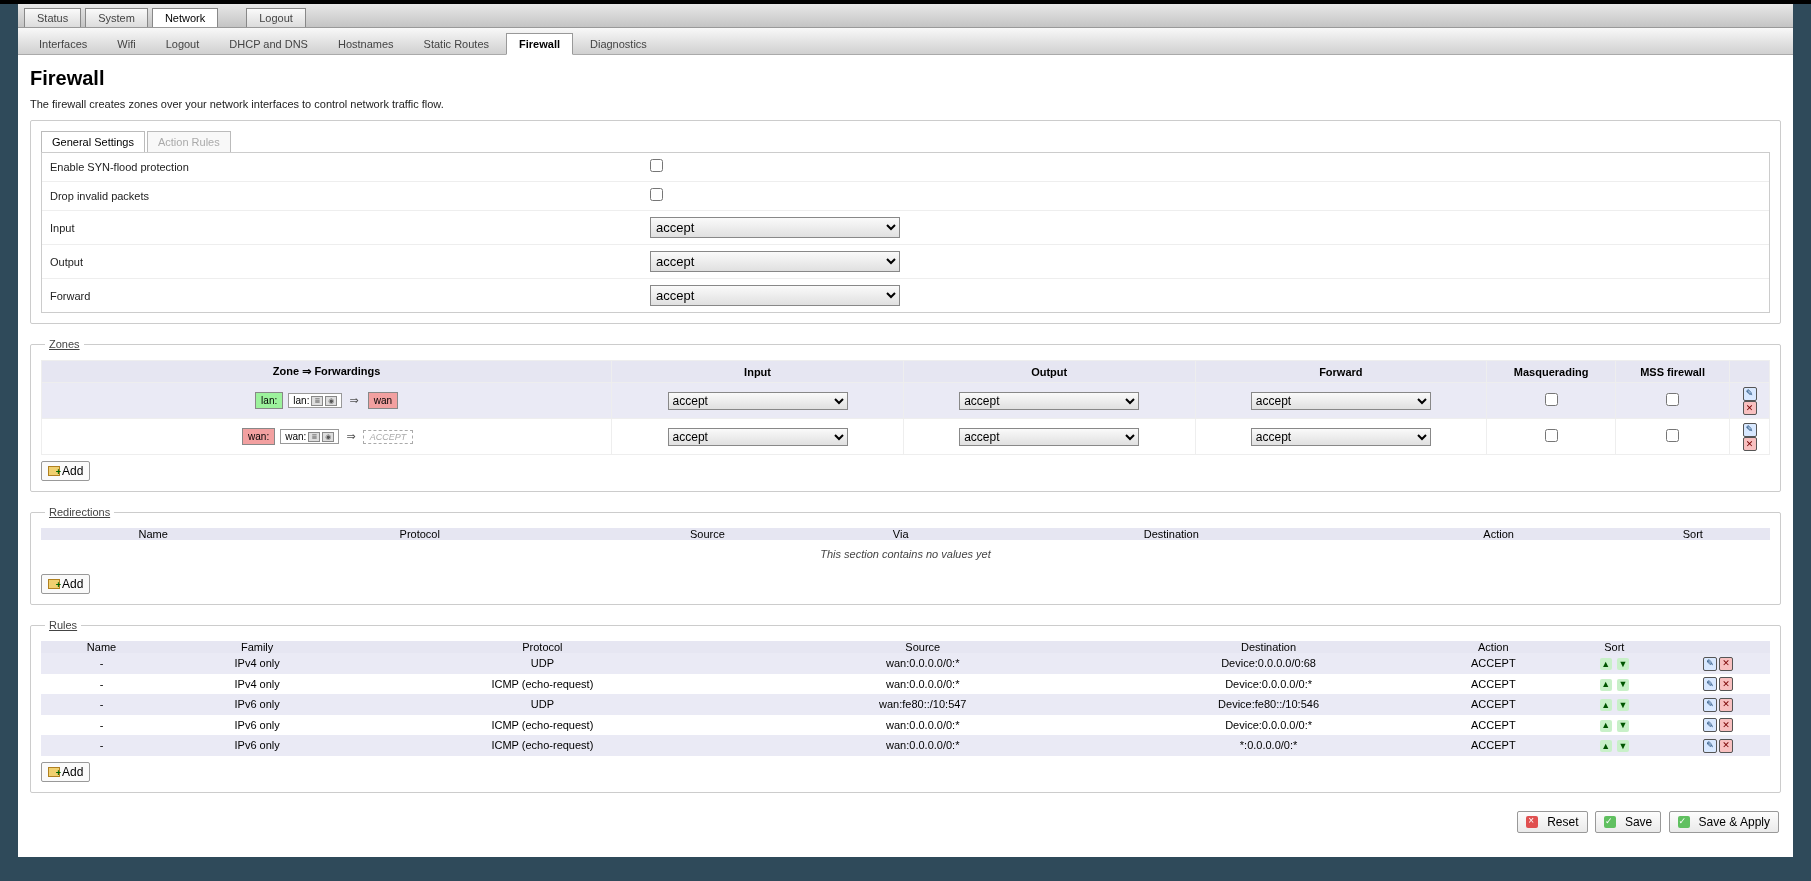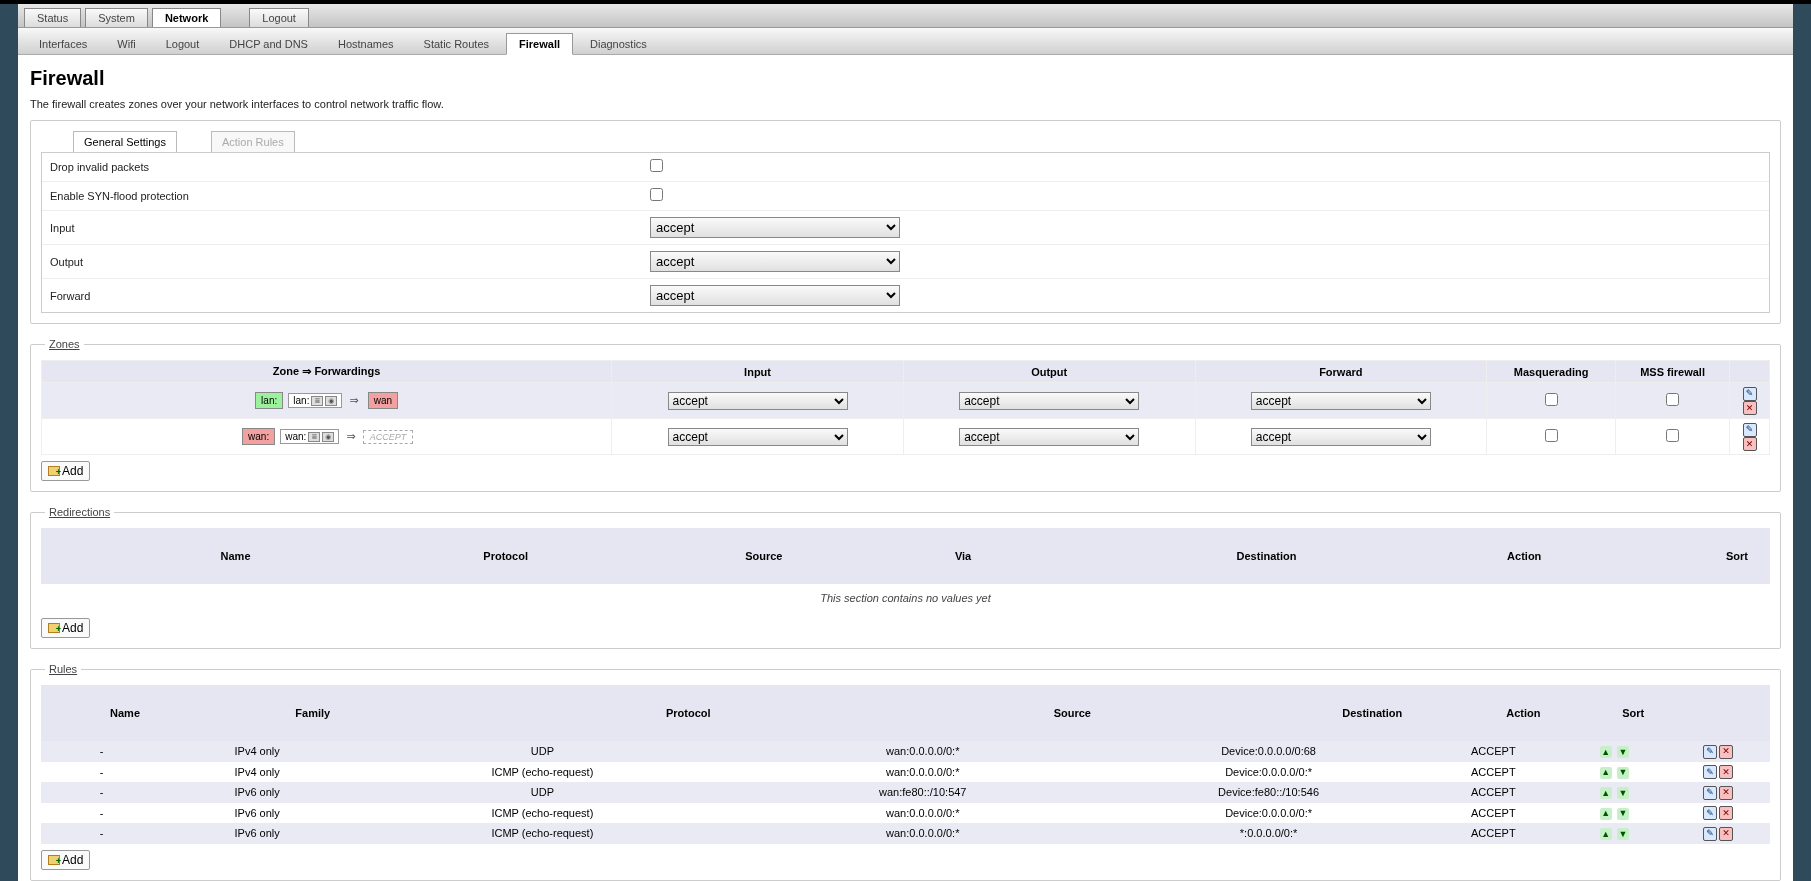"Network" .mainnav .tab.active { font-weight: bold -> normal }
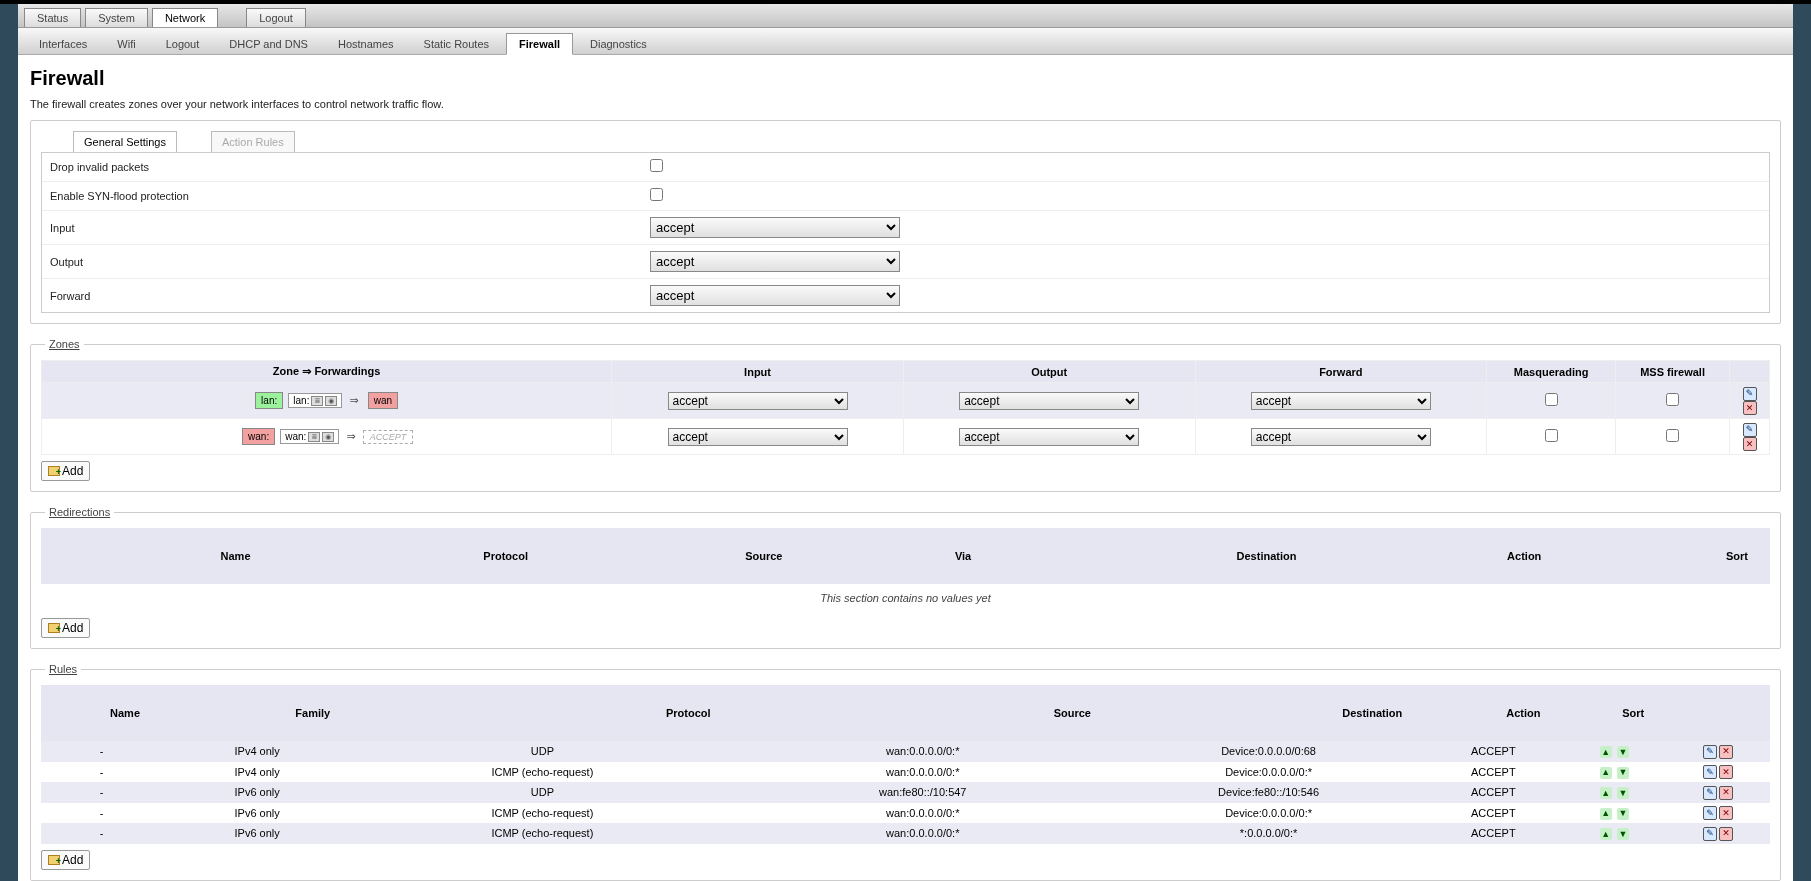"General Settings" .innertabs .itab { margin-left: 32px -> none }
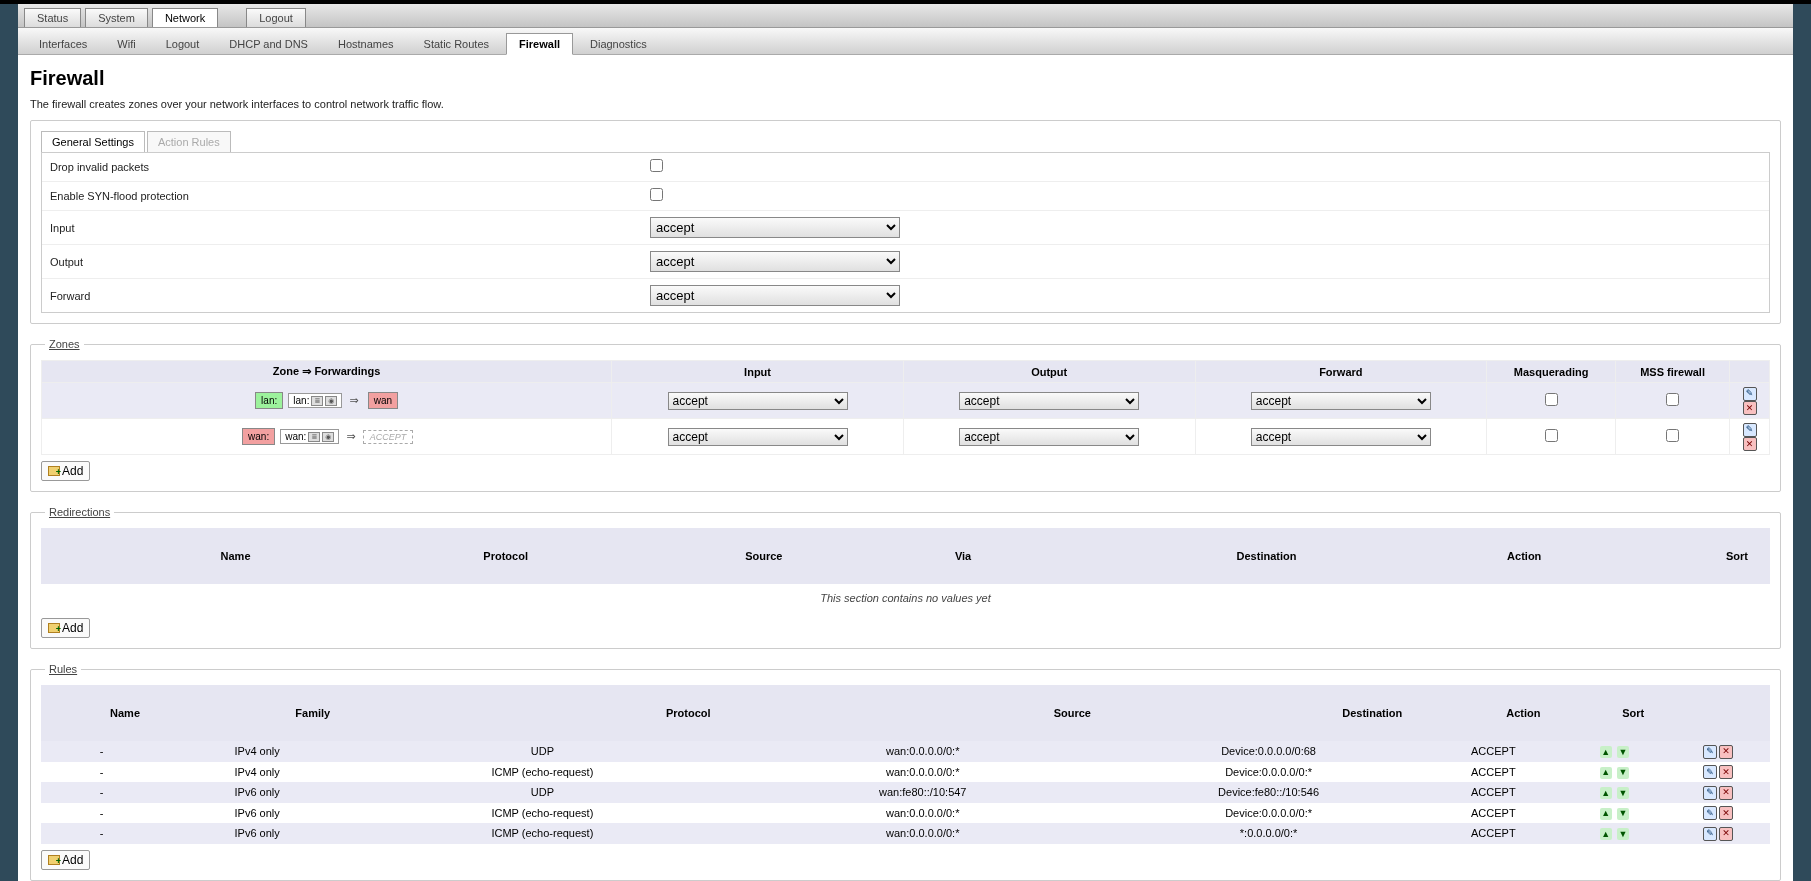"Drop invalid packets" div.gsrow { order: before "Enable SYN-flood protection" -> after "Enable SYN-flood protection" }
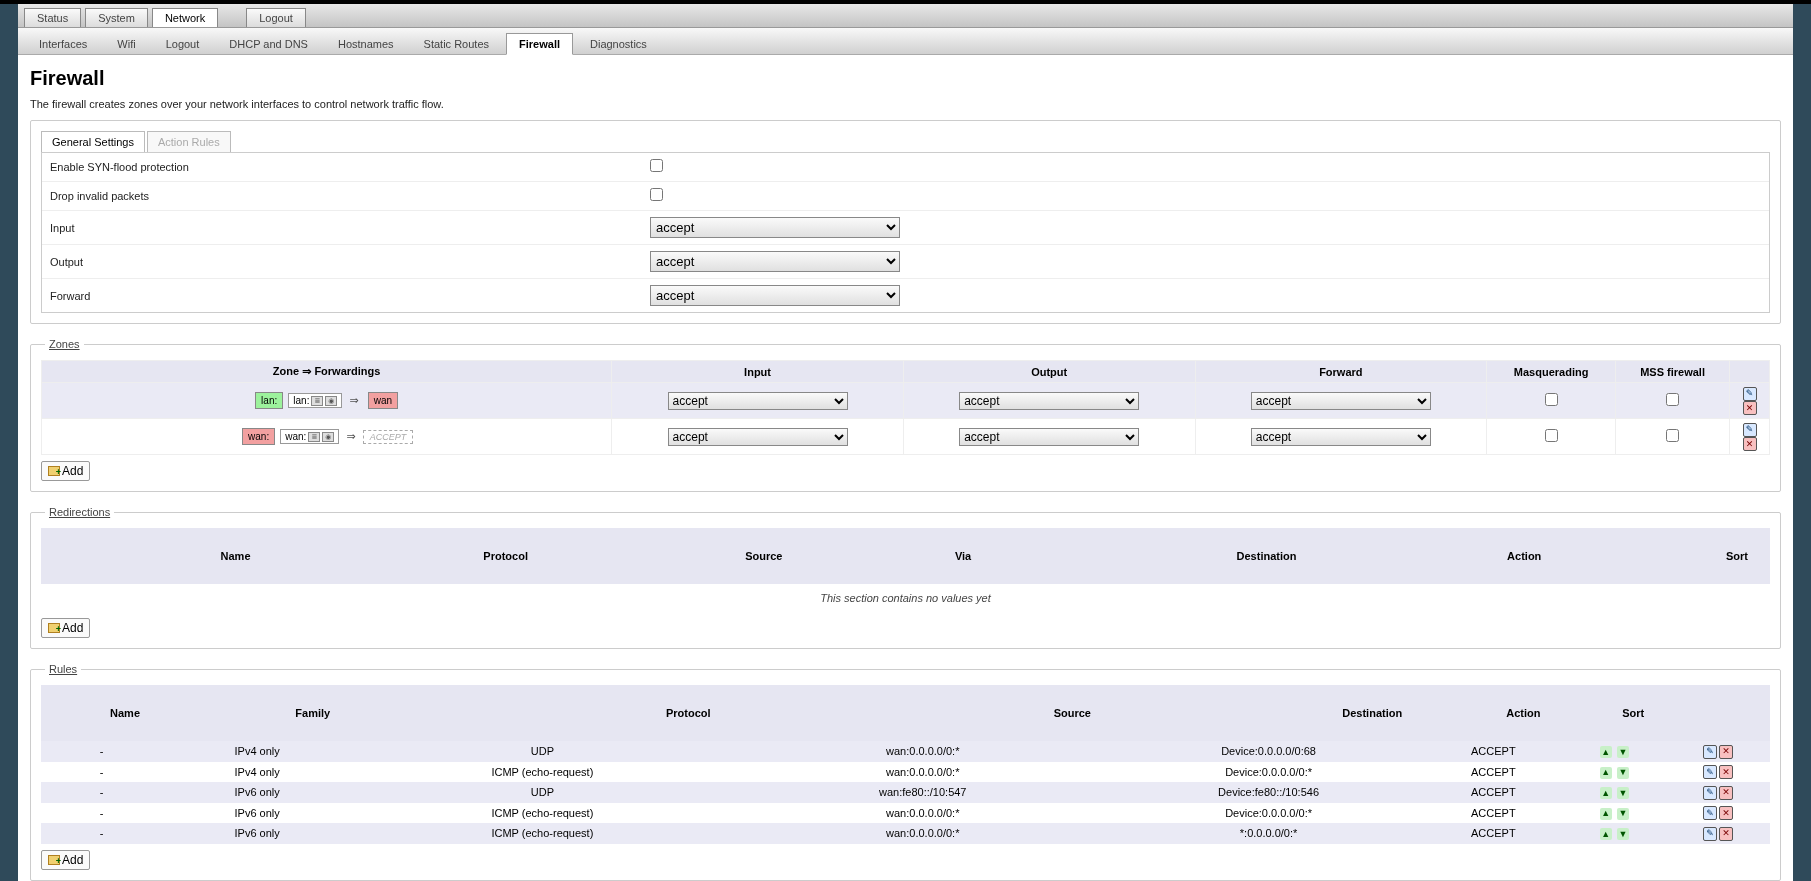"Name" .datatable th { font-weight: bold -> normal; padding: 22px -> 0; text-align: right -> center }
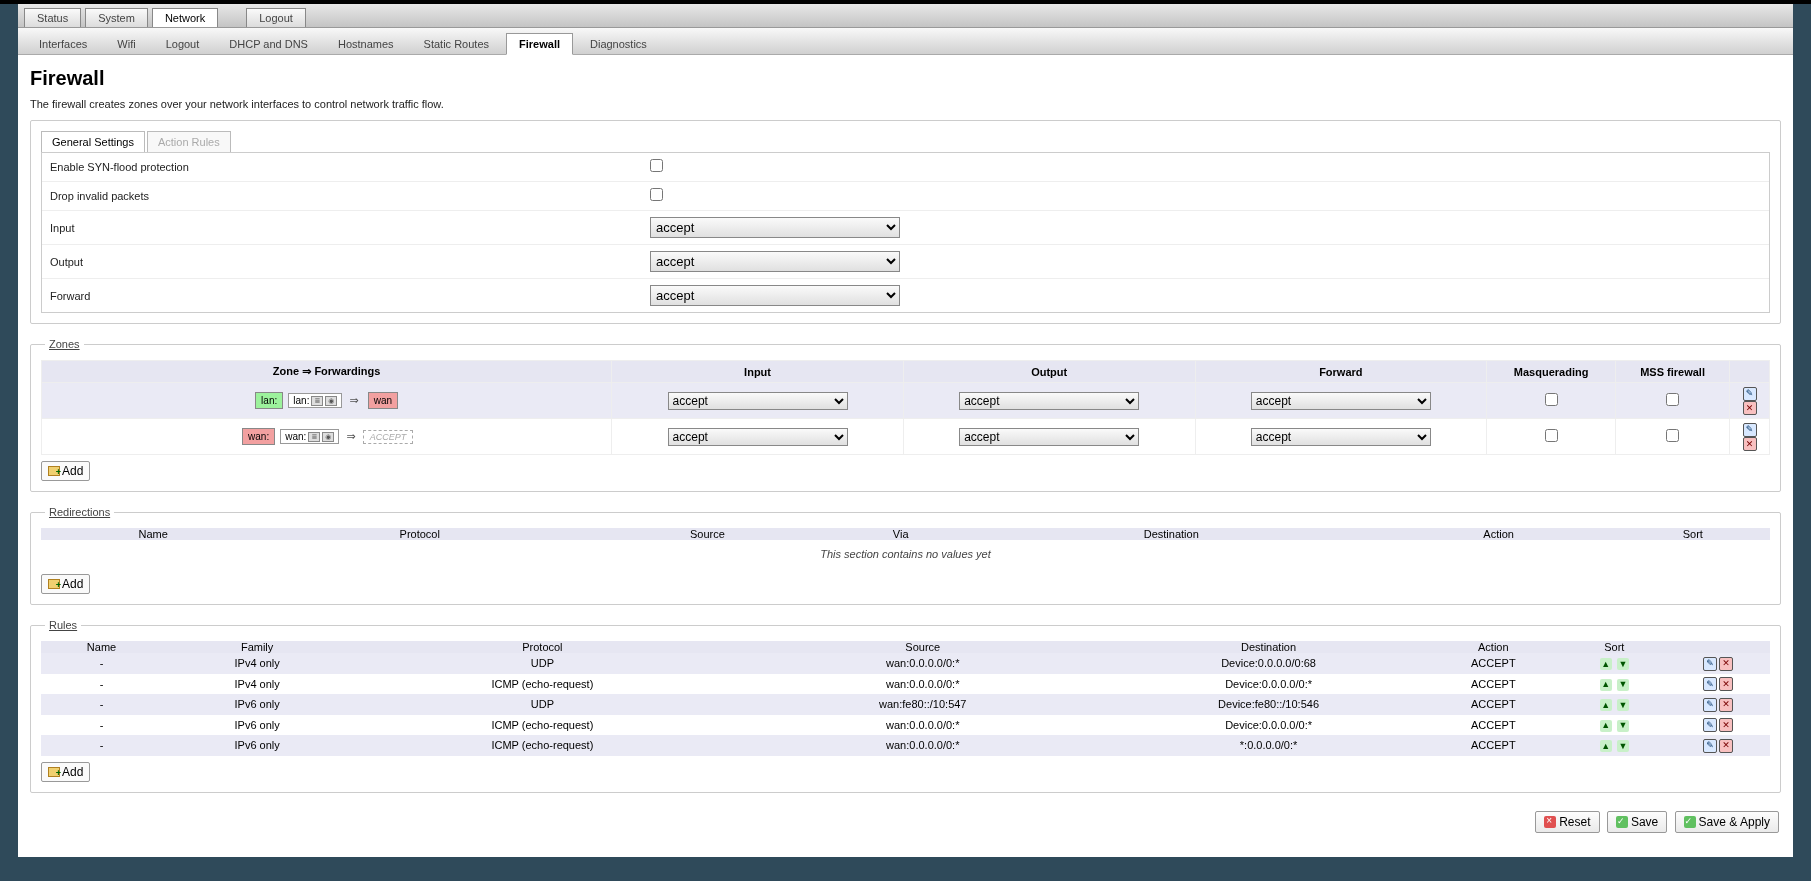"Reset" .fbtn { gap: 3px -> 9px }
